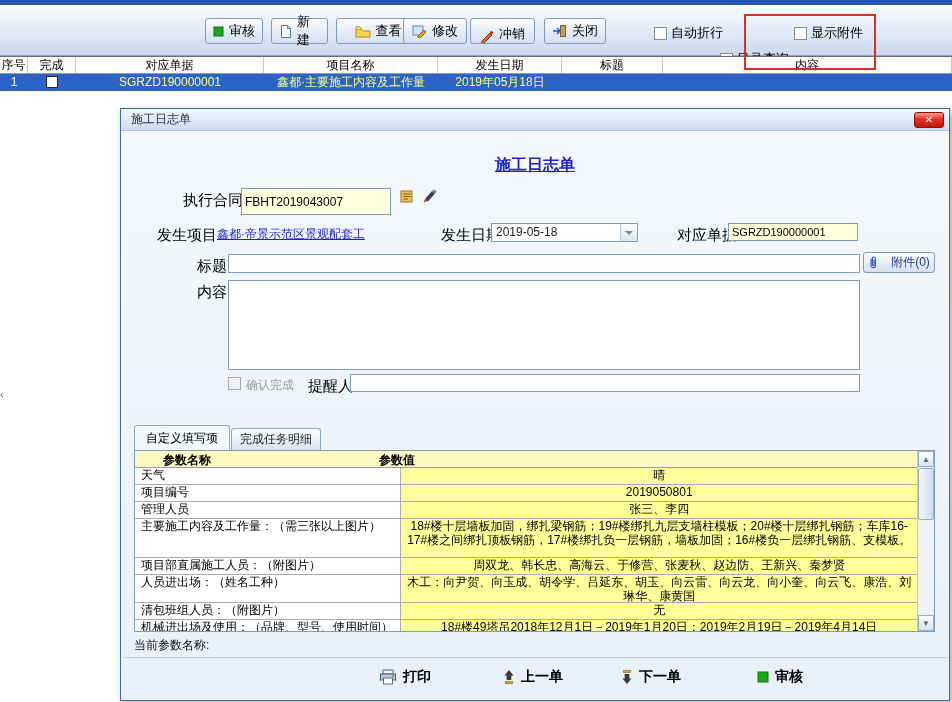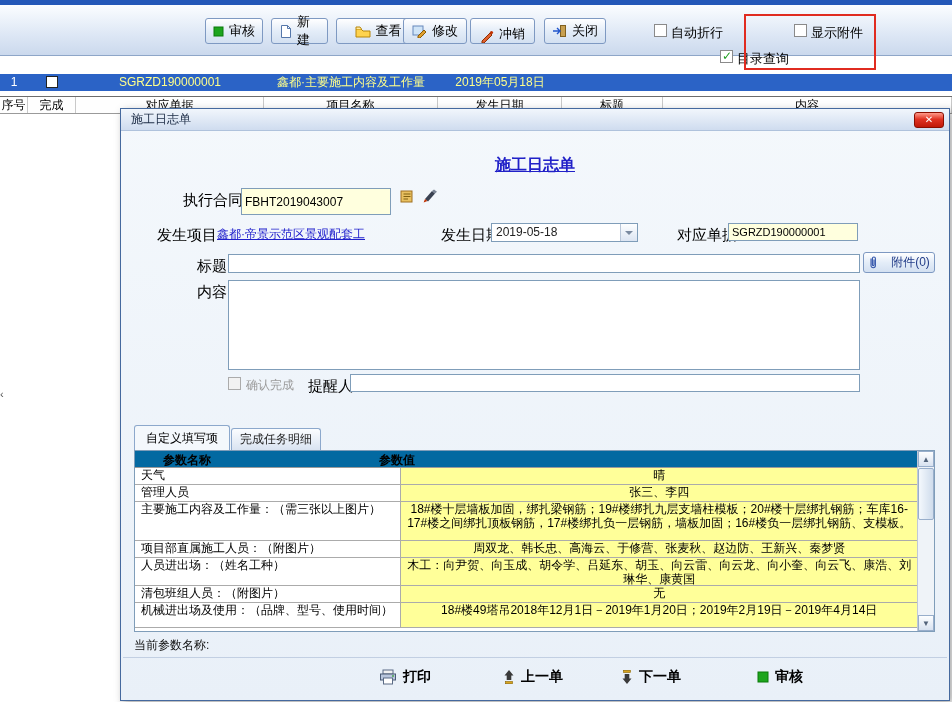"自动折行" .tb-check { align-items: none -> center }
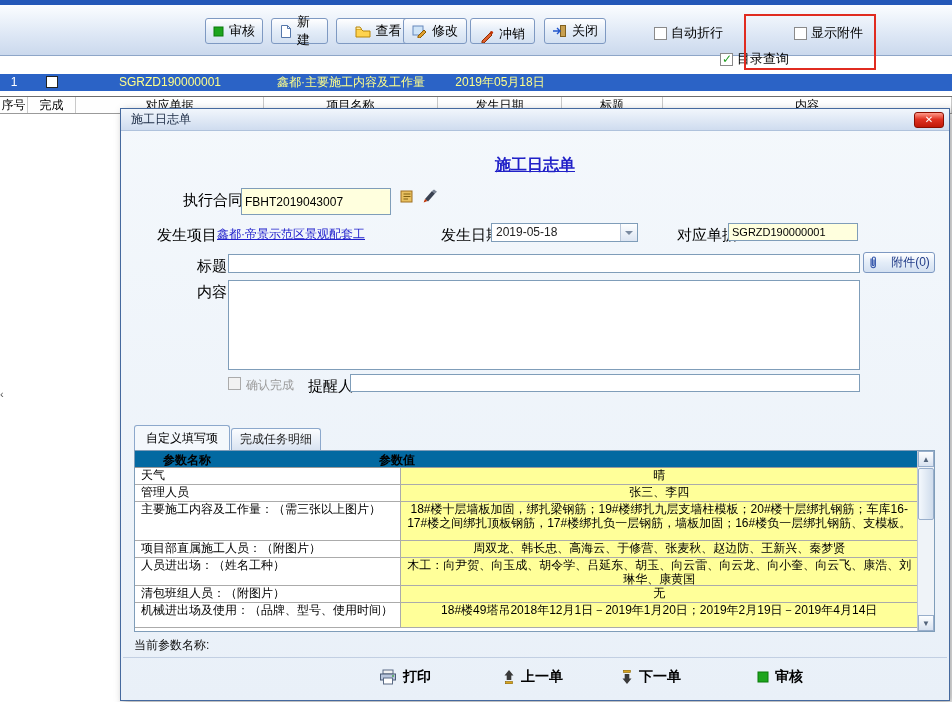"序号" .grid-head { margin-top: 40px -> none }
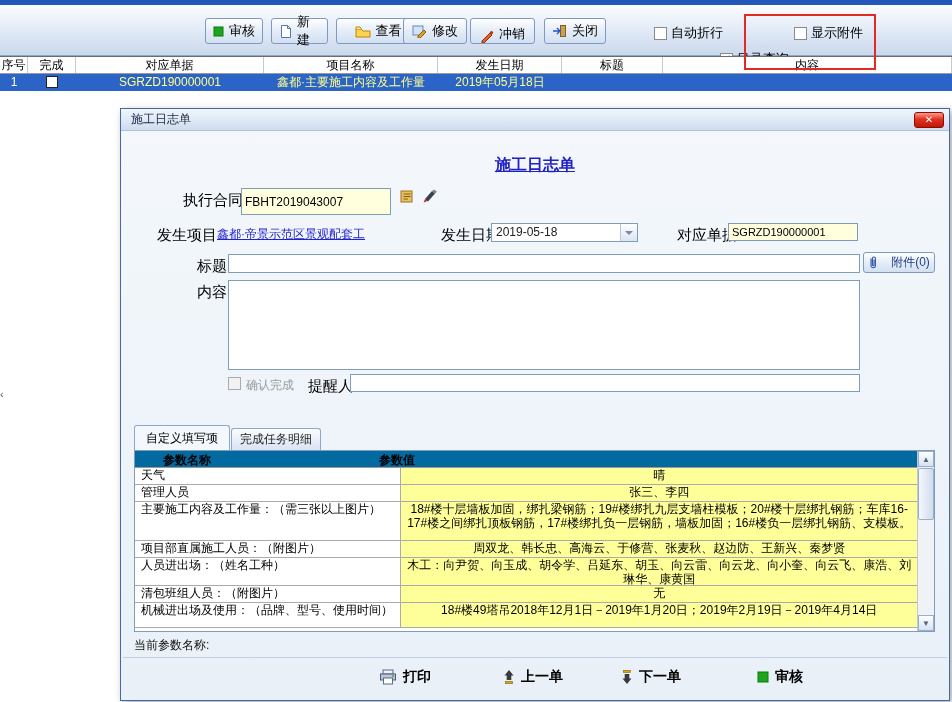"参数名称" .phead { background: #0369a1 -> #fef9c3 }
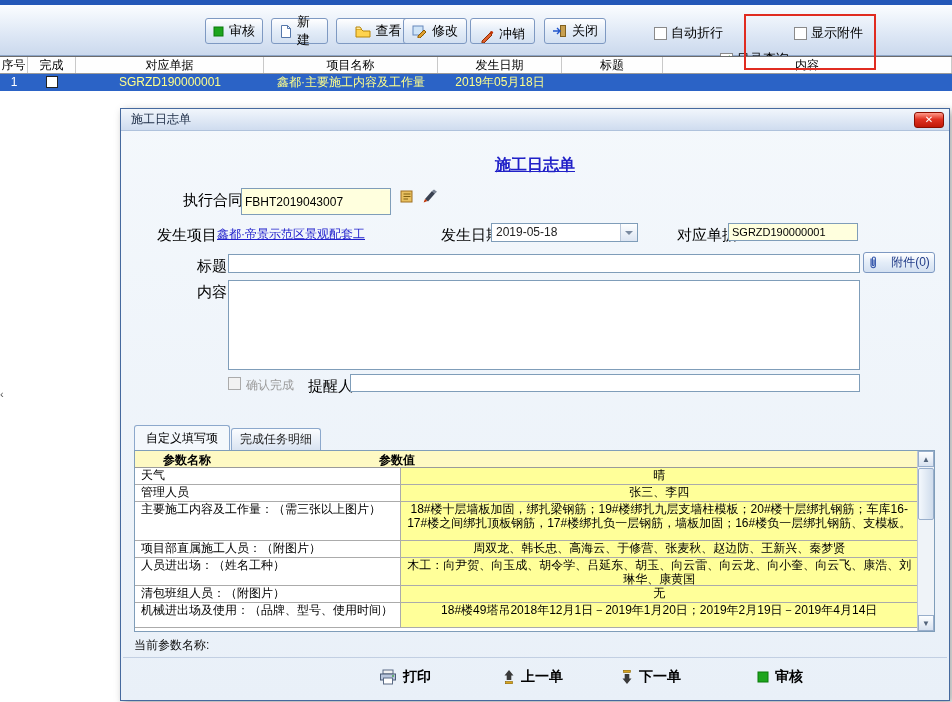"项目编号" div.prow { html: none -> <div> <div>项目编号</div> <div>2019050801</div> </div> }
